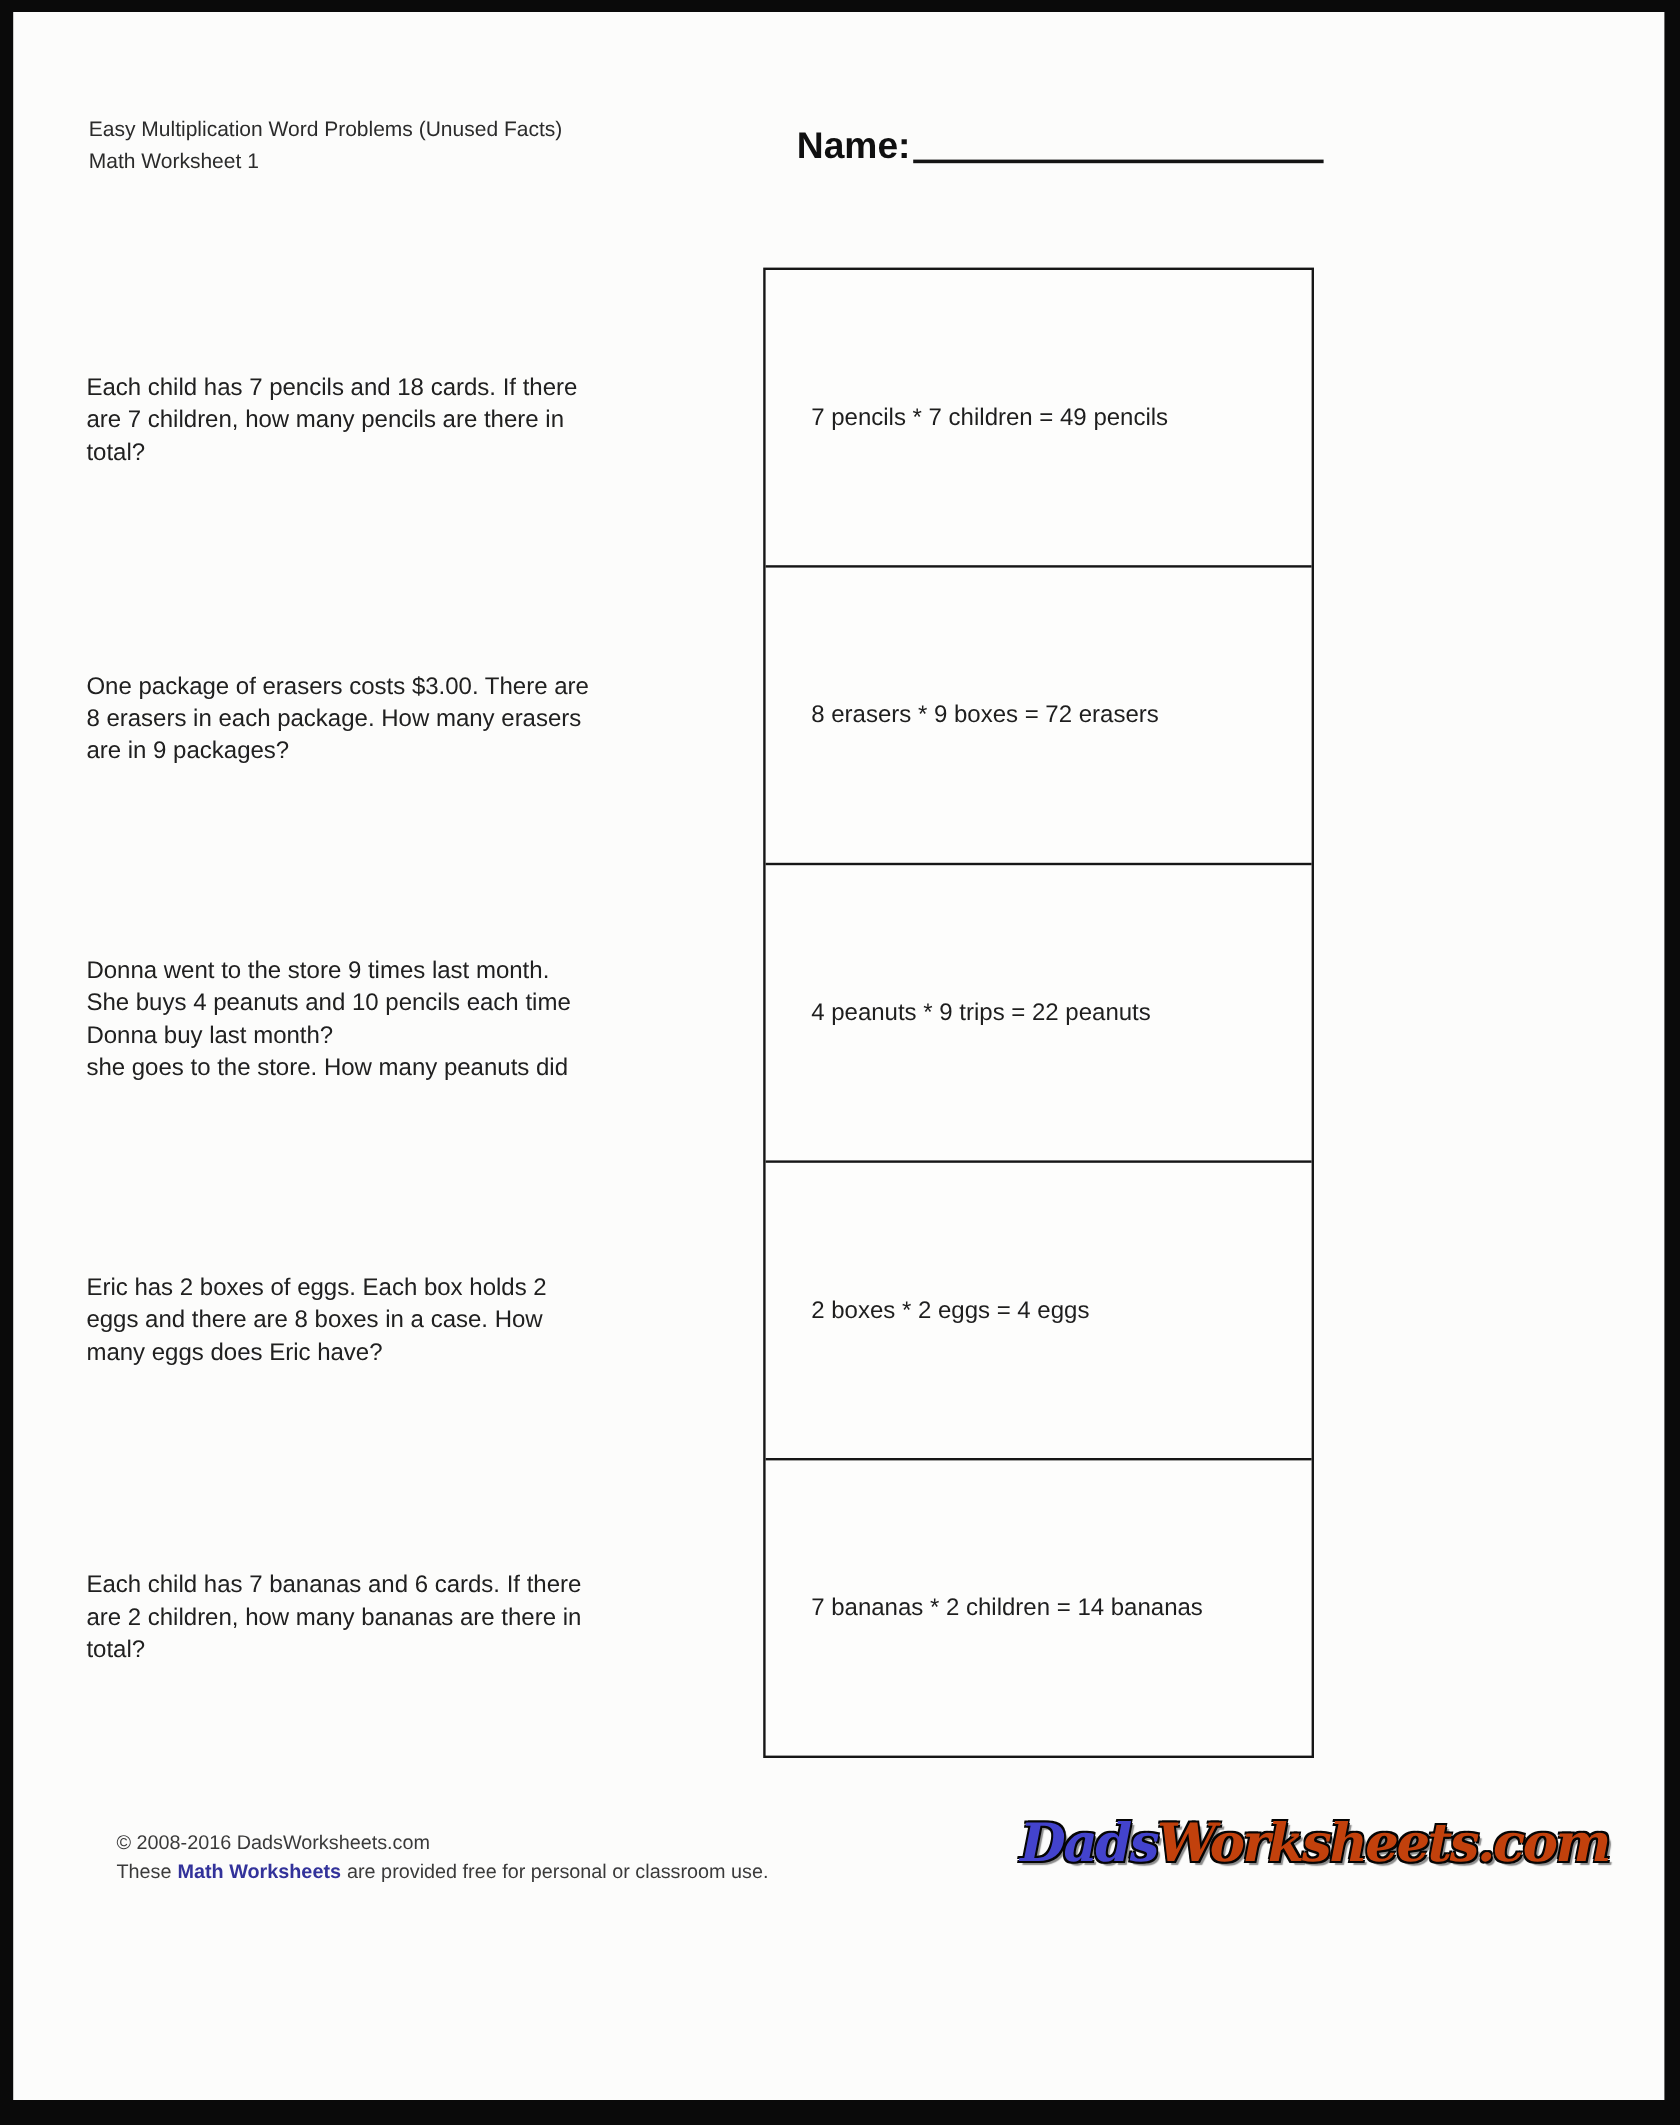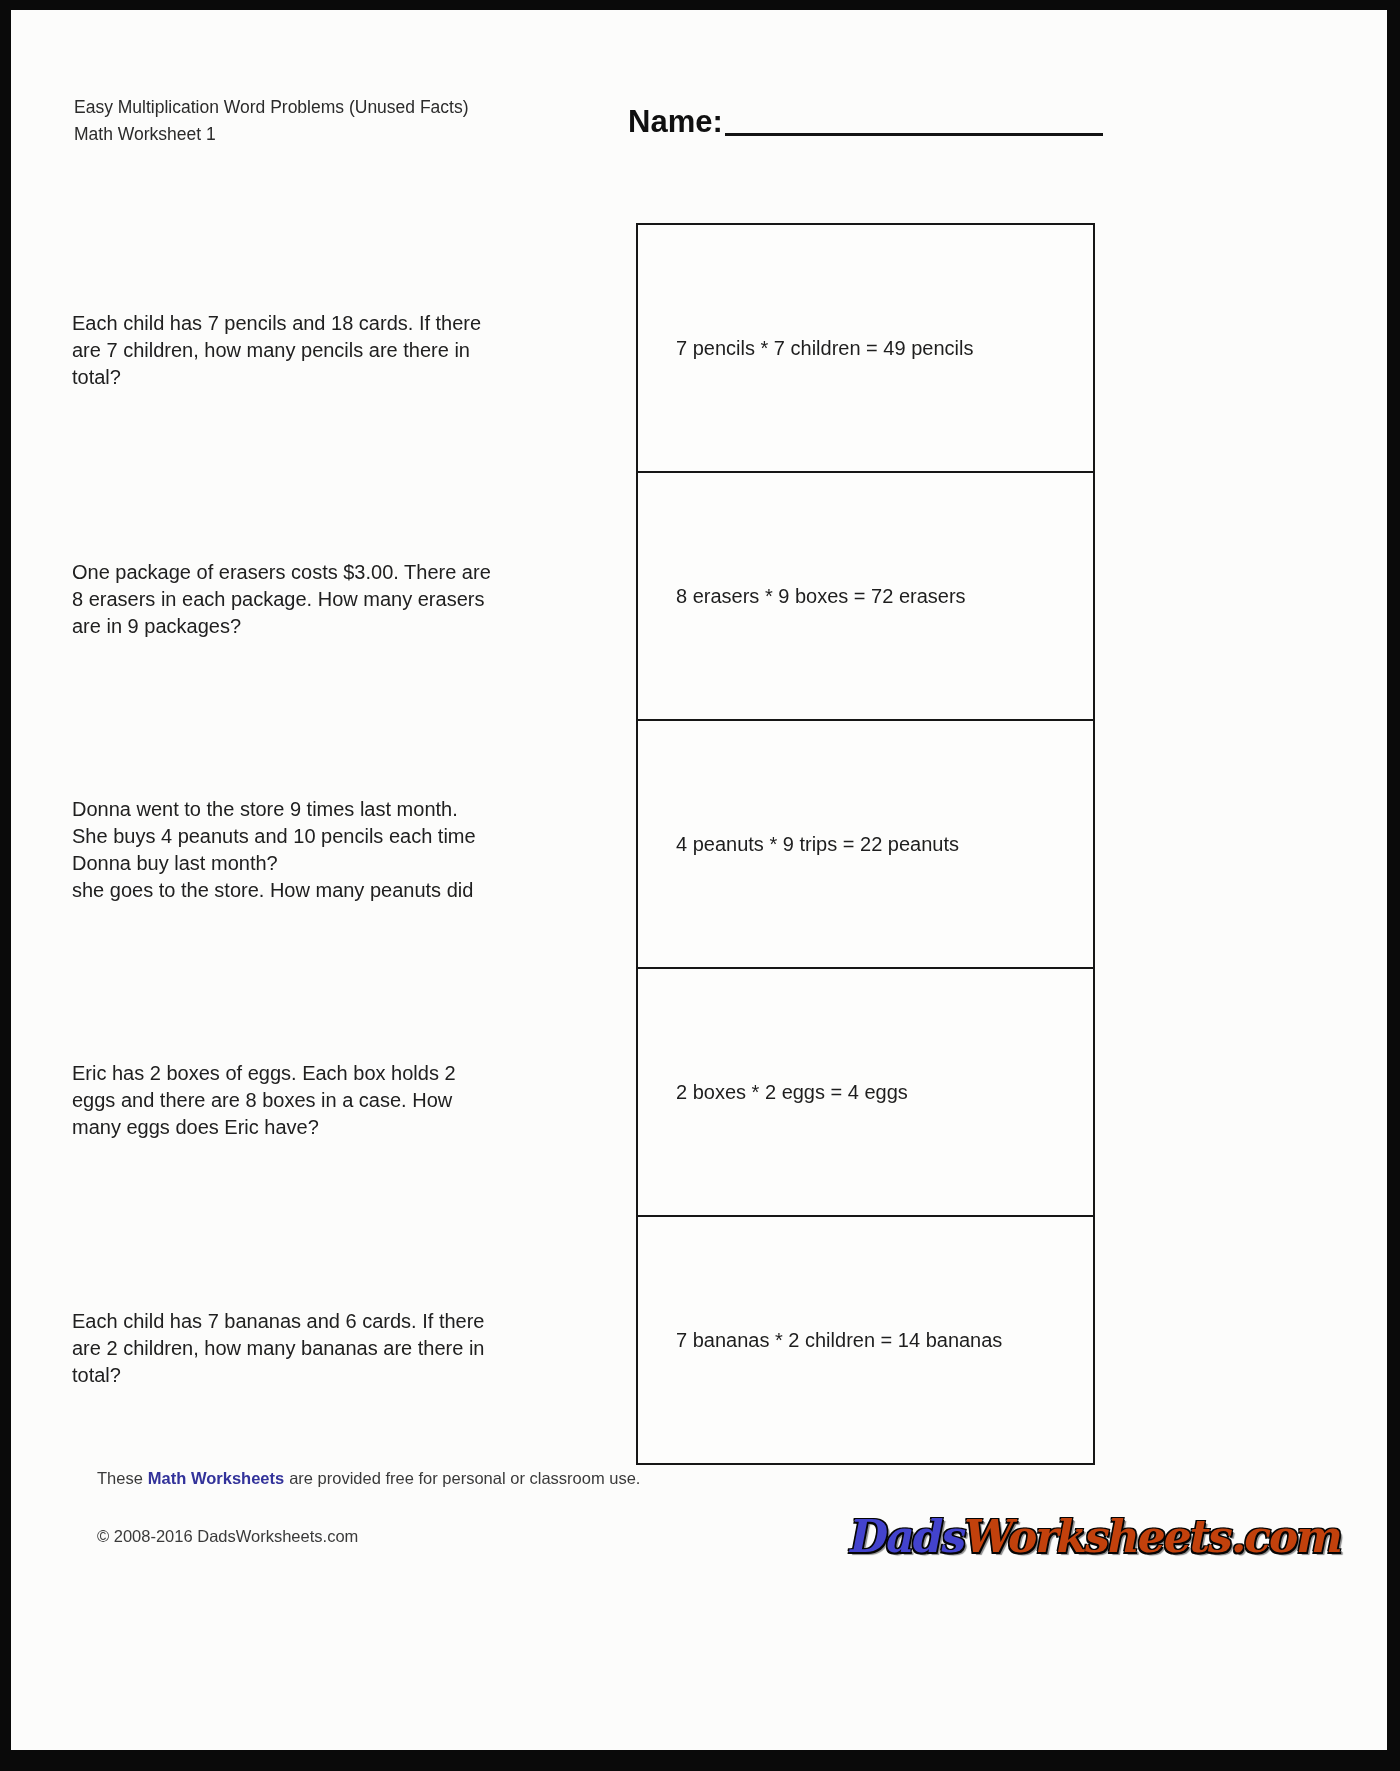"Name:" .name-label { margin-left: none -> 36px }
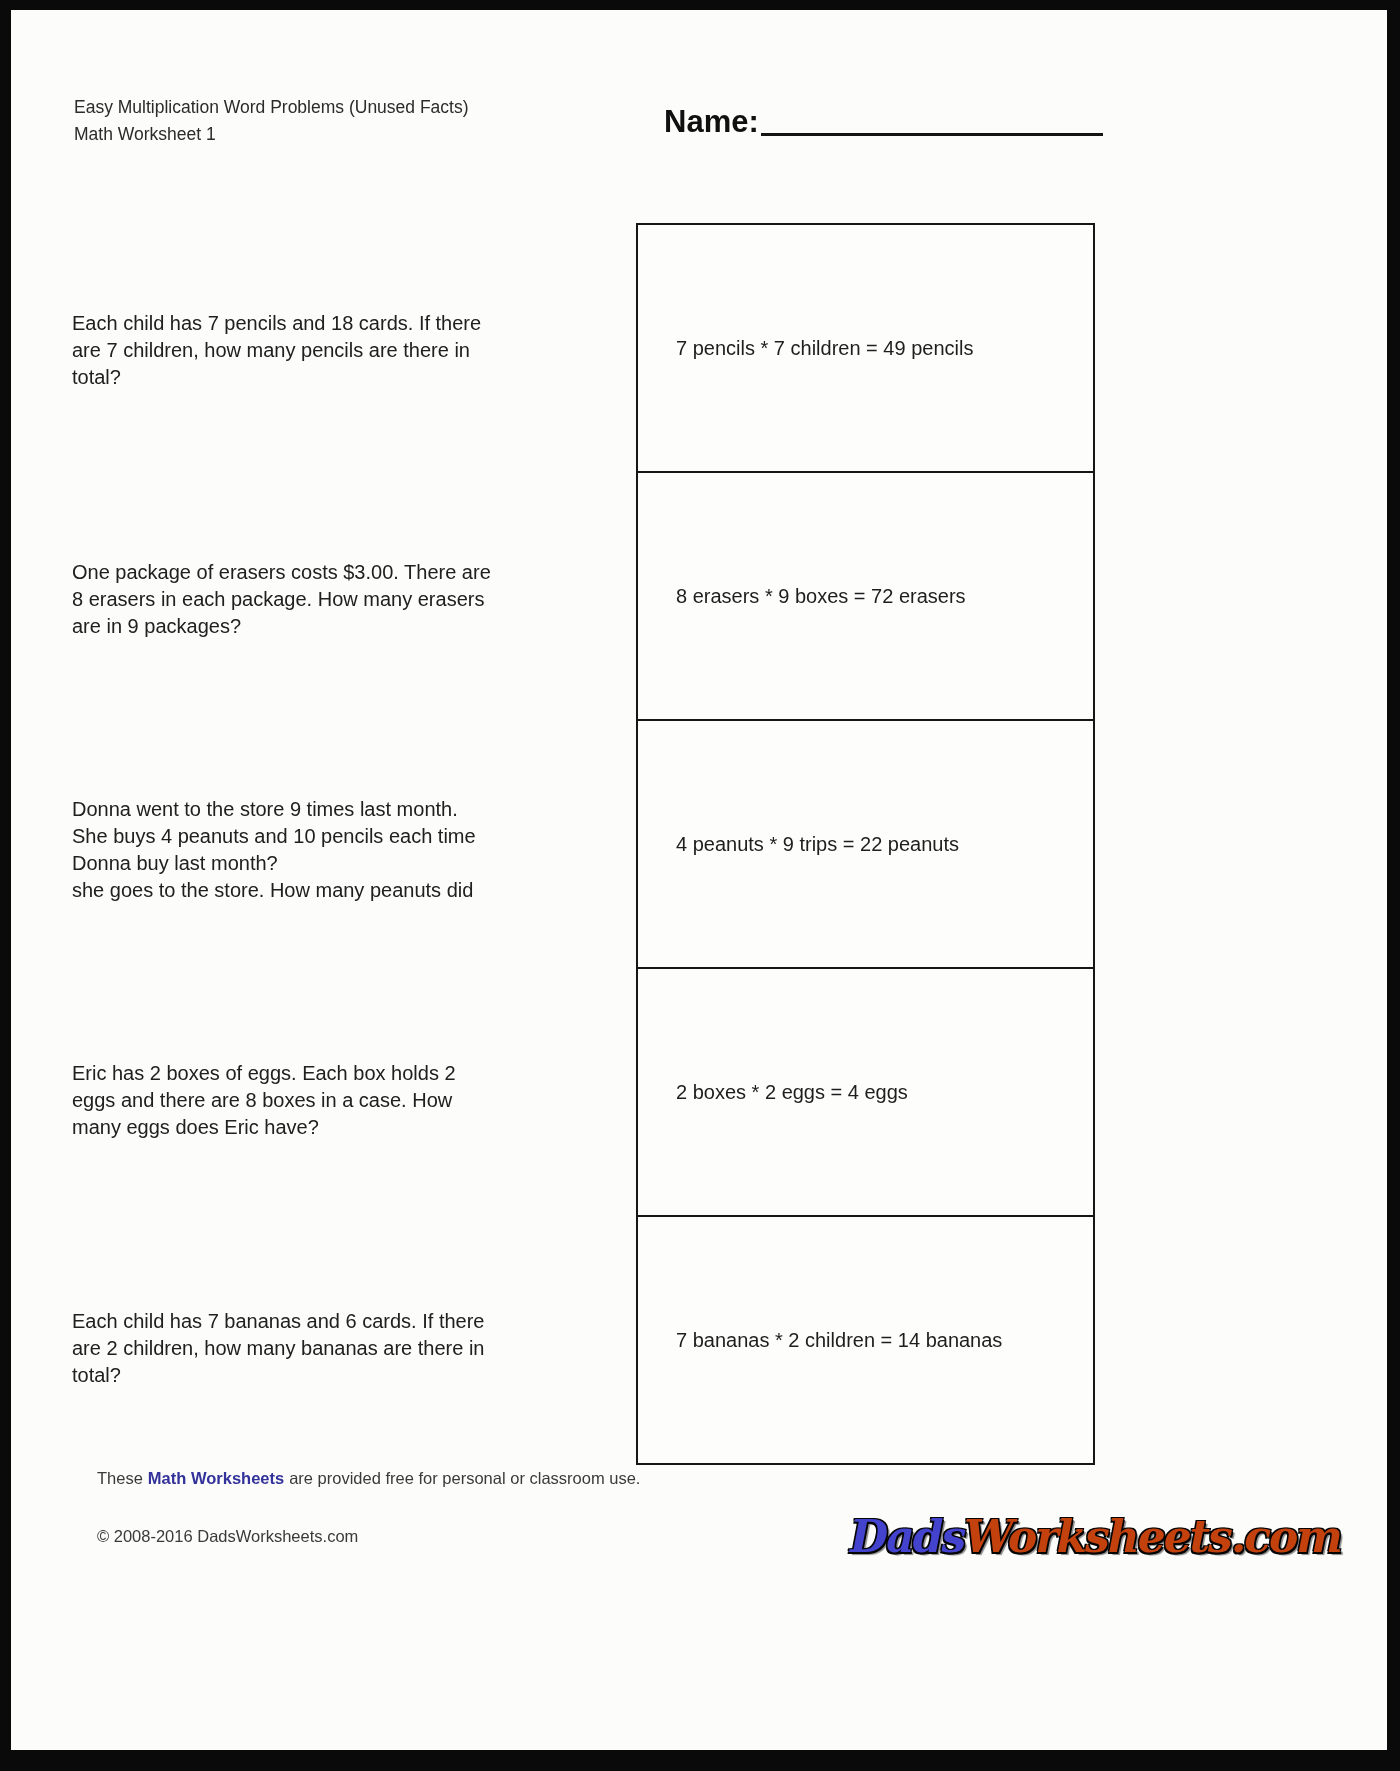"These Math Worksheets are provided" .footer-note { top: 1459px -> 1541px }
